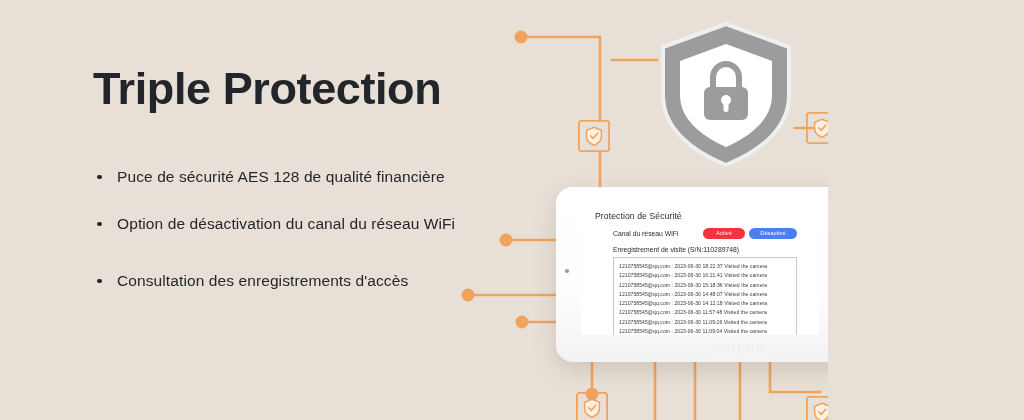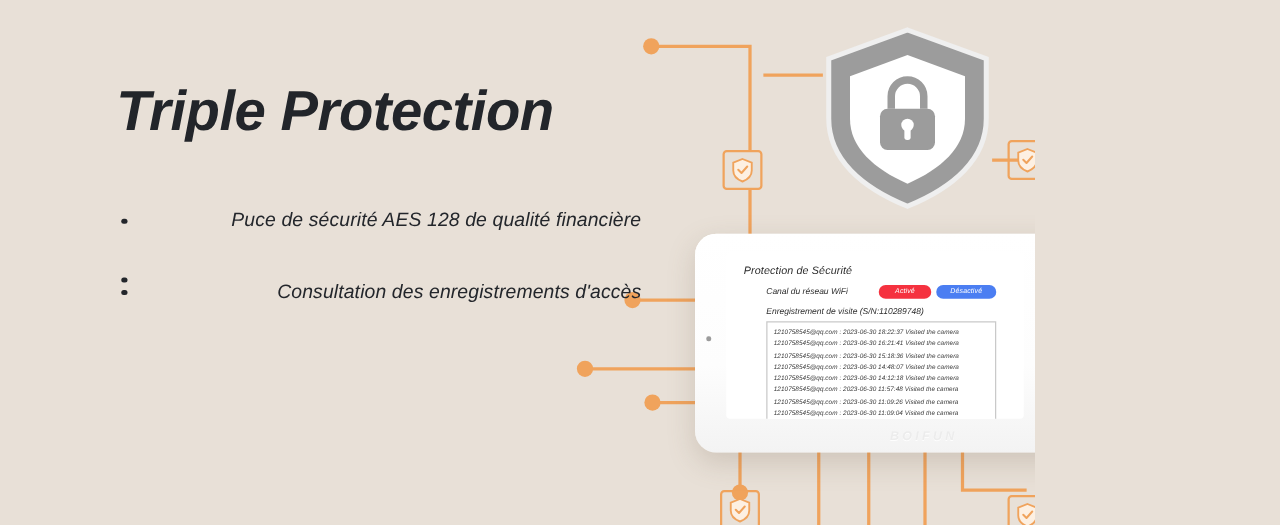"Triple Protection" #stage { font-style: italic -> none }
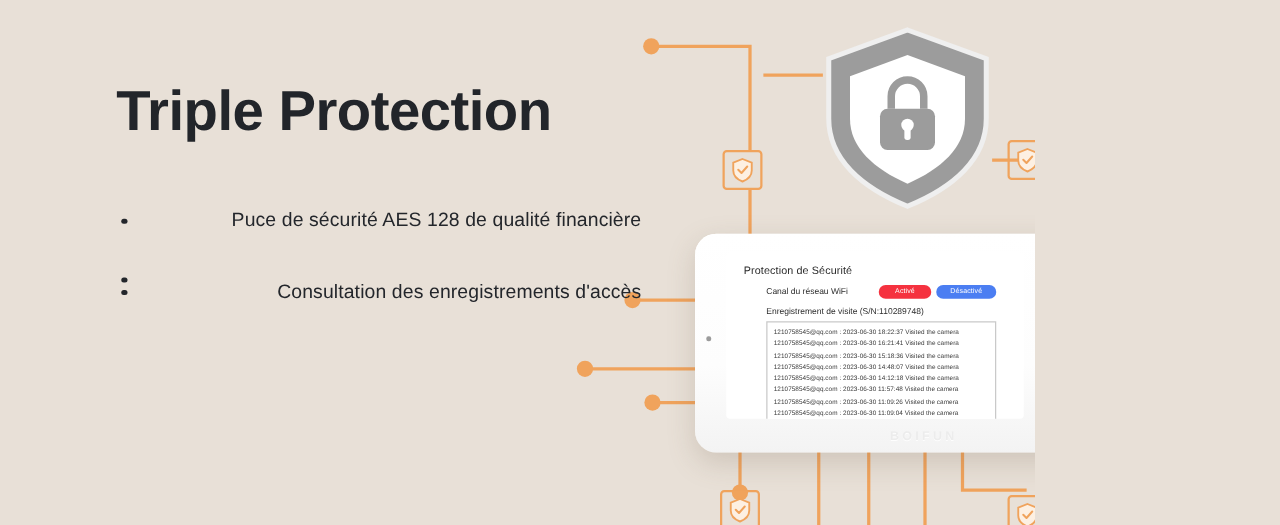"Puce de sécurité AES 128" .bullets li { text-align: right -> none }
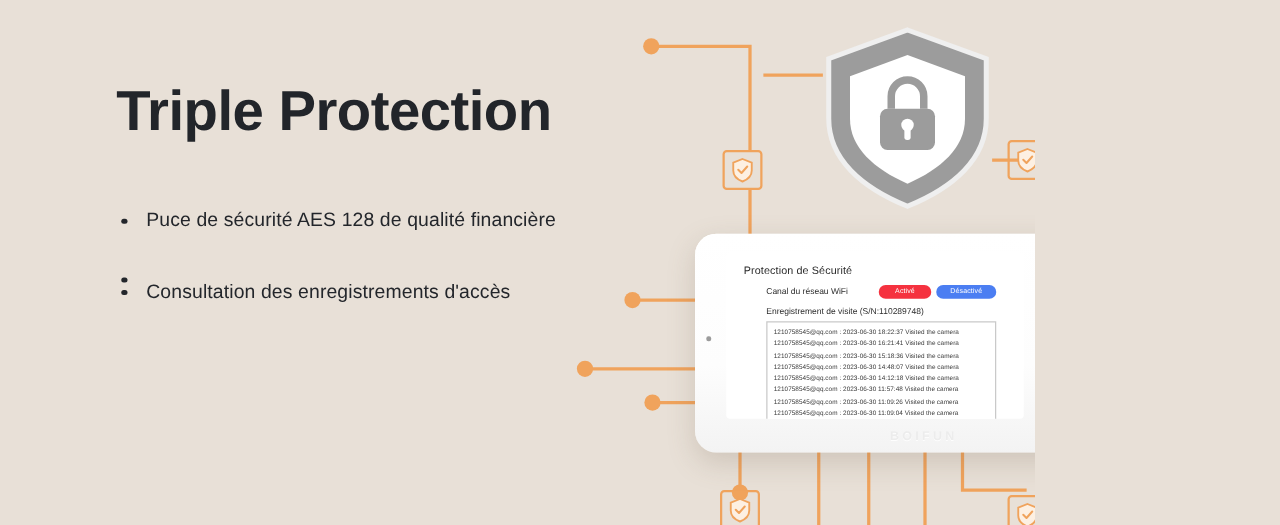"Option de désactivation du canal" span { html: none -> <span>Option de désactivation du canal du réseau WiFi</span> }
